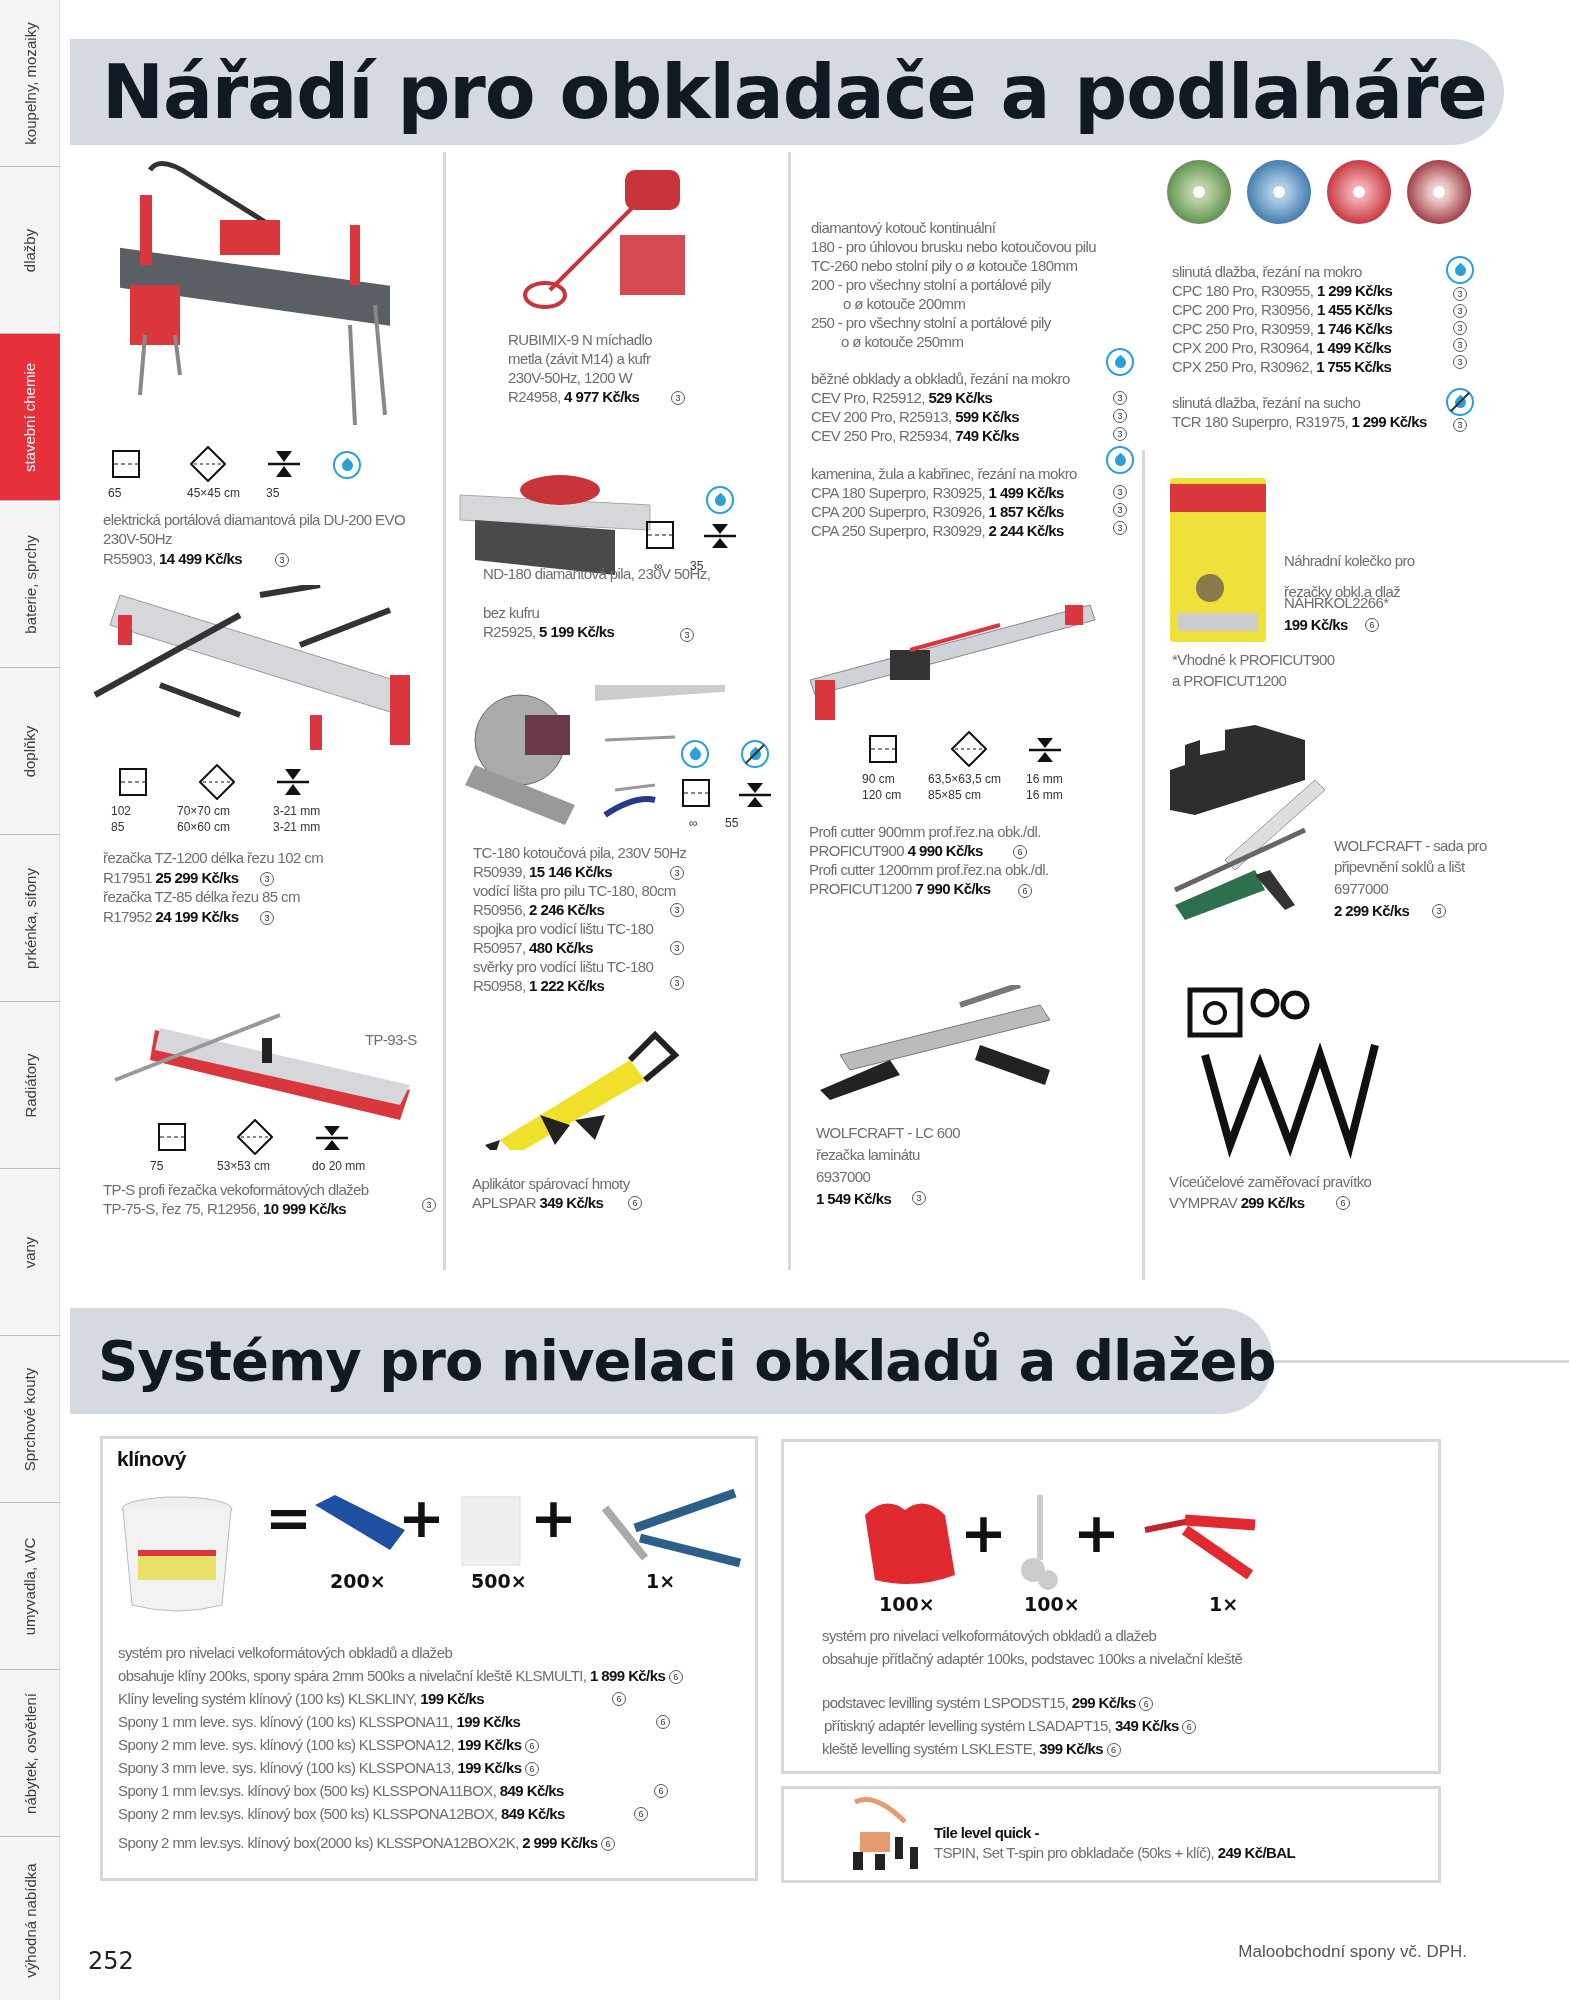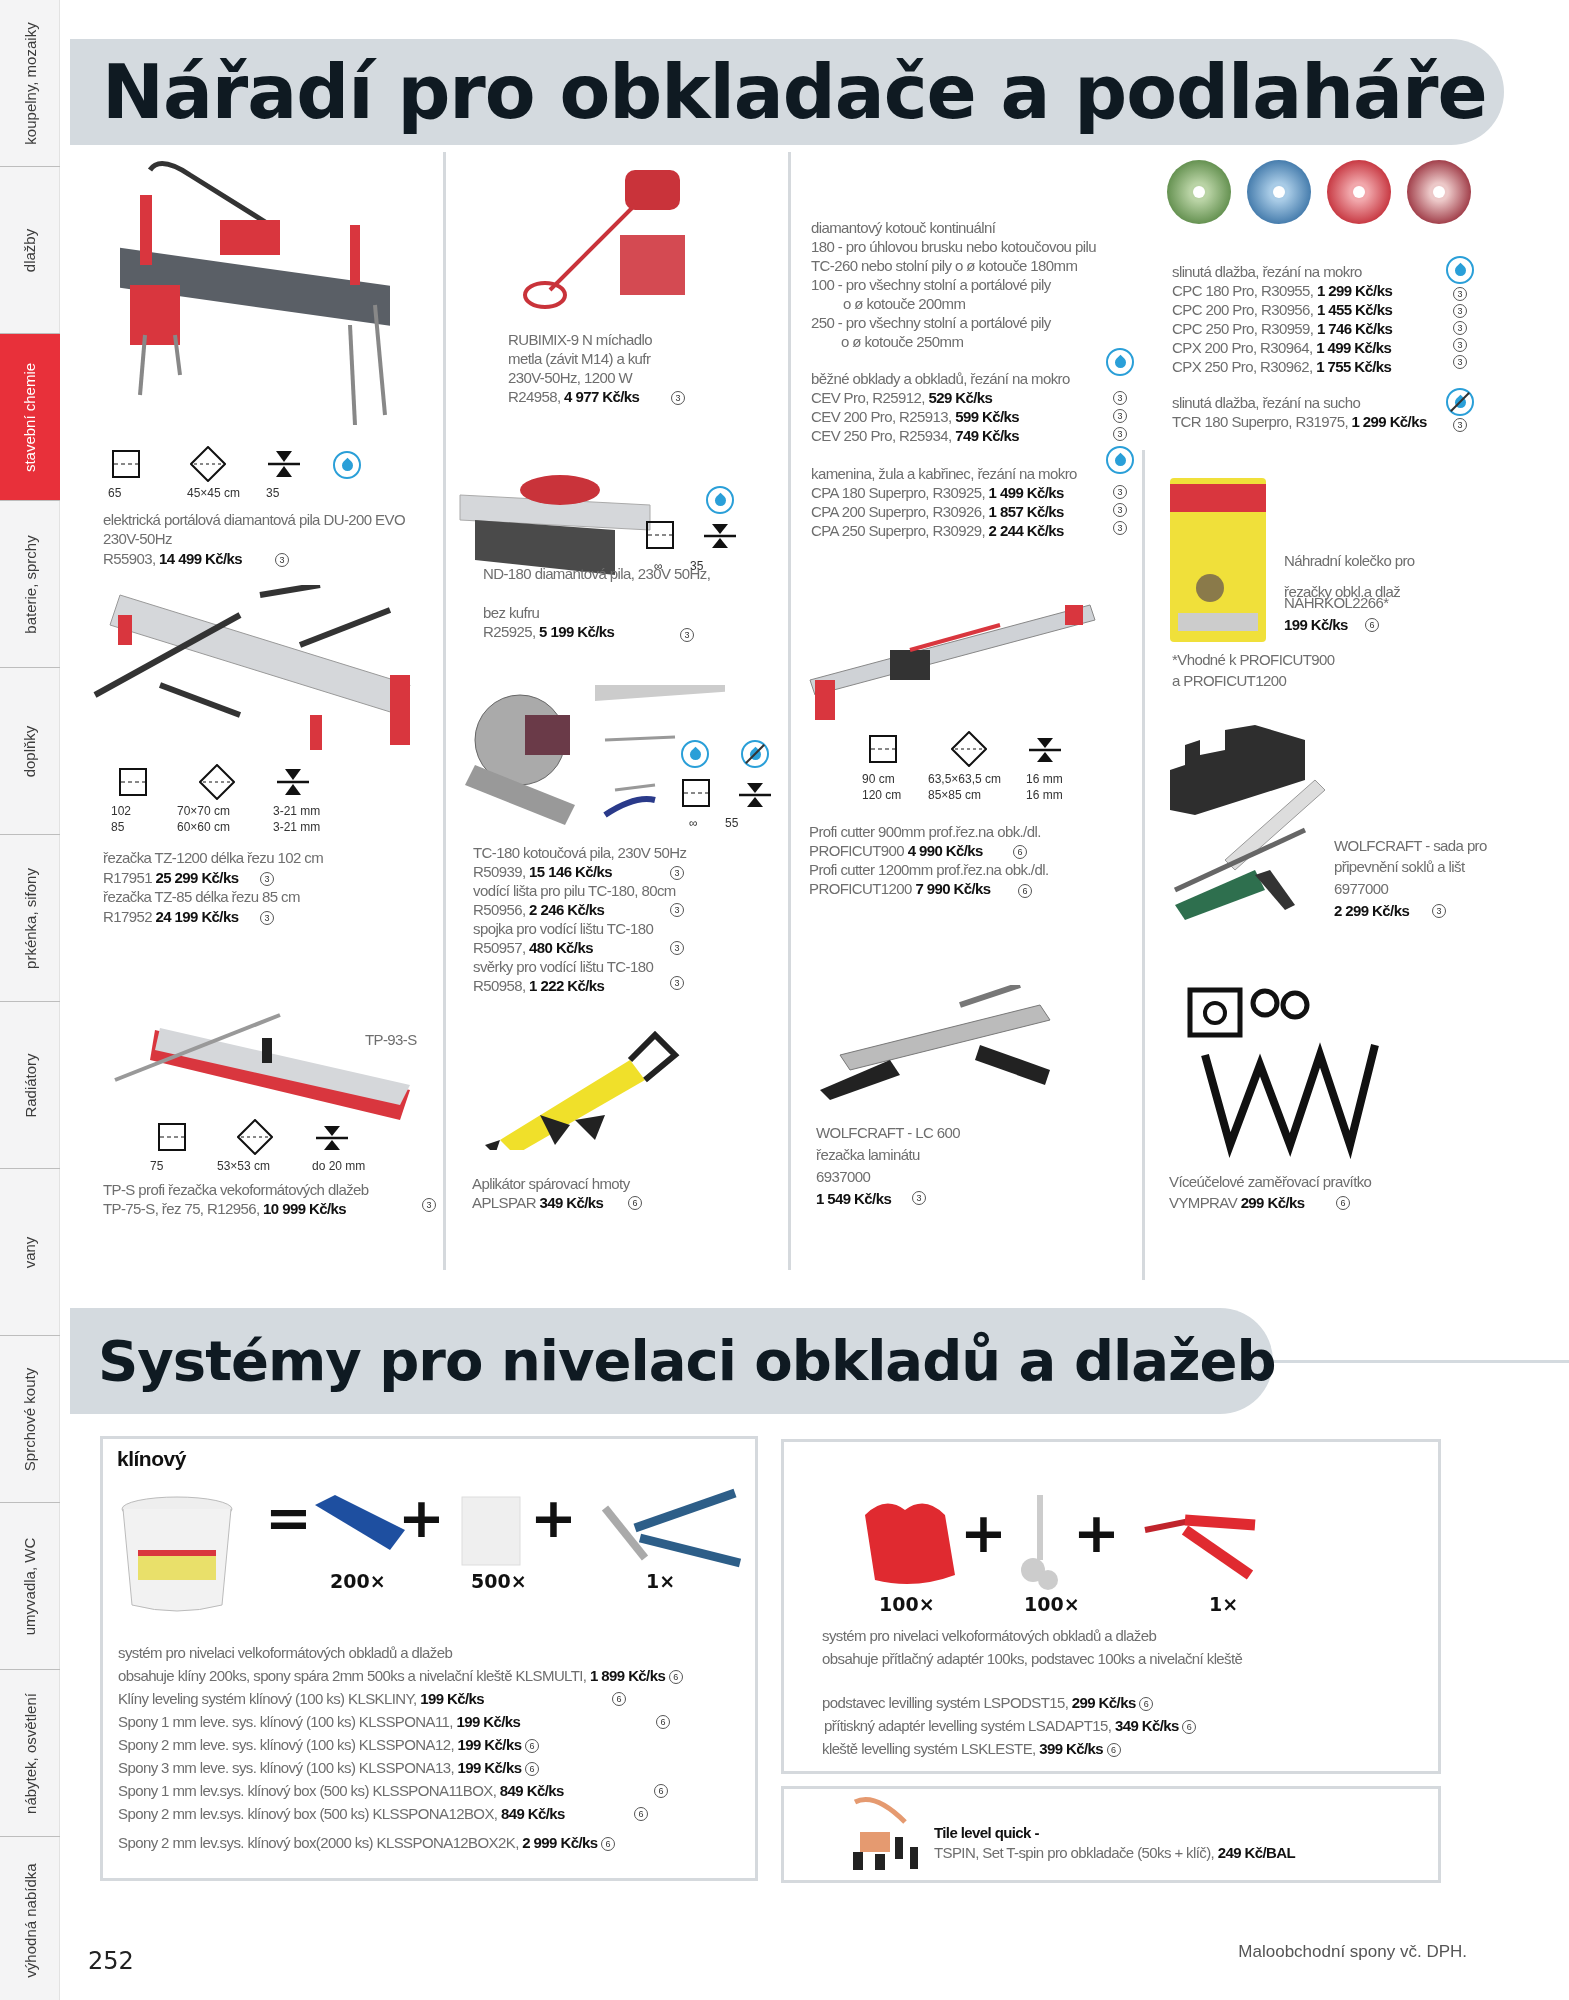"100 - pro všechny stolní" div.t { text: 100 -> 200 }
